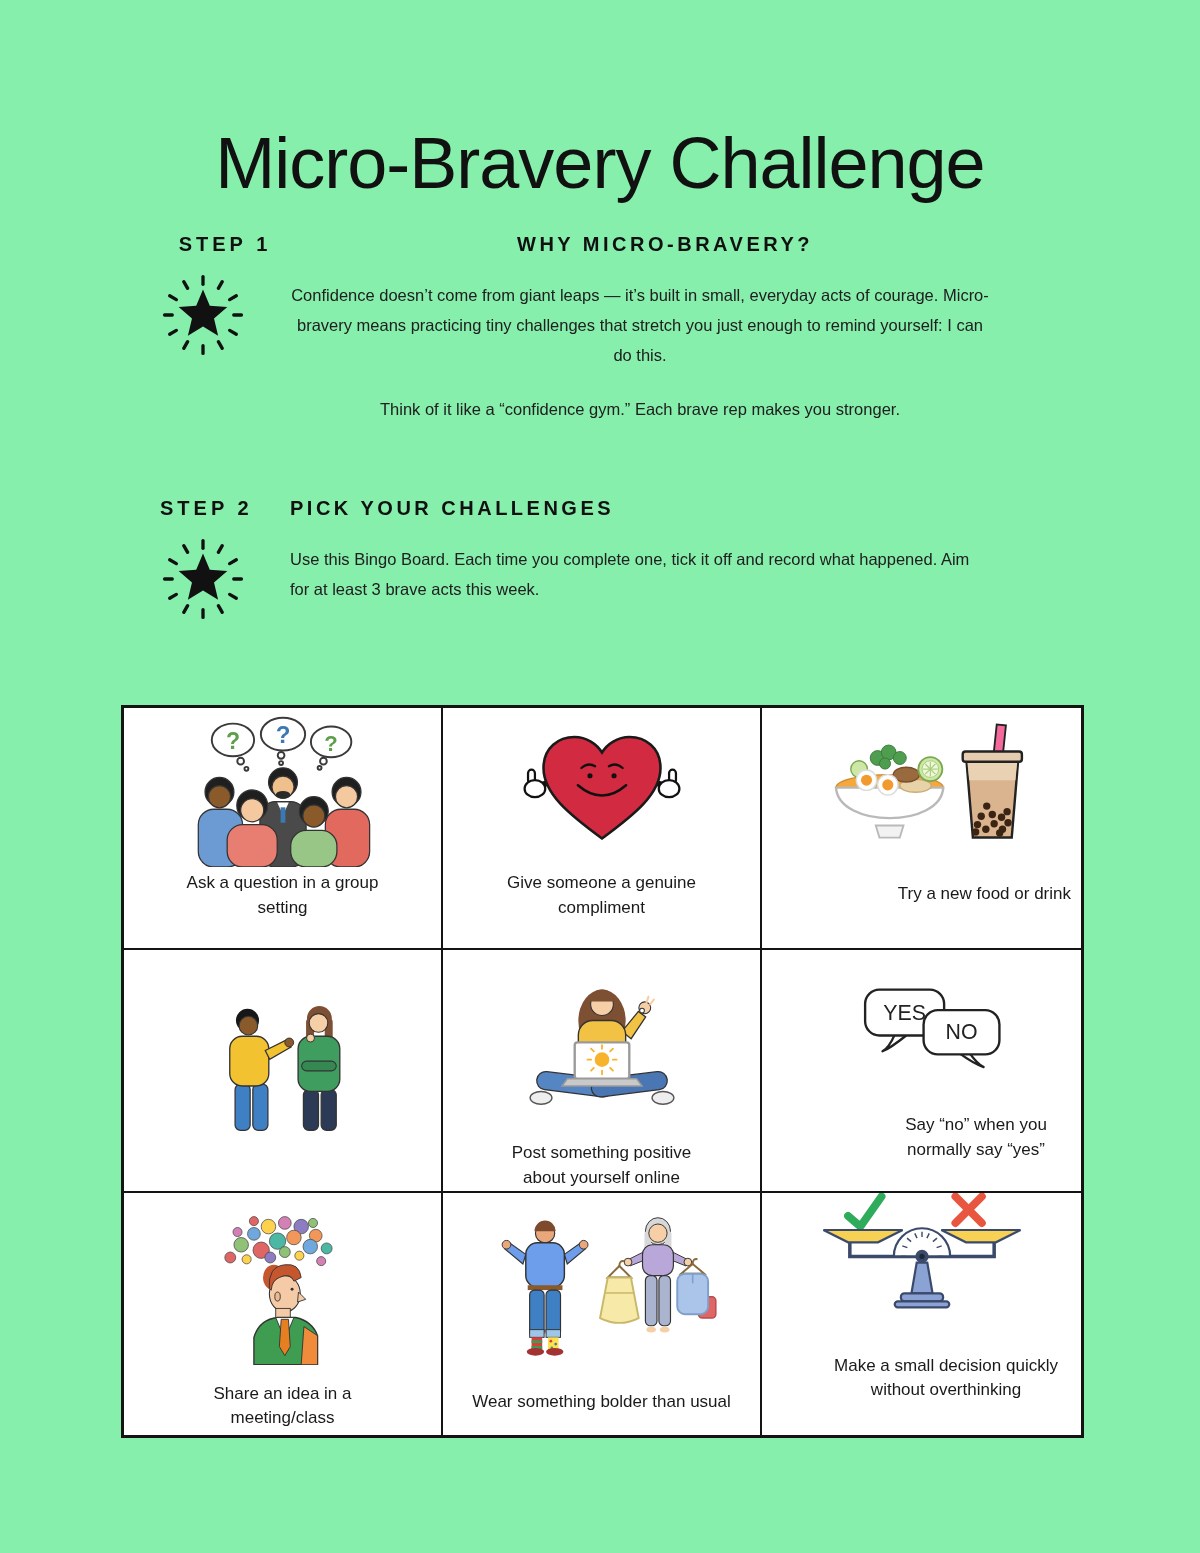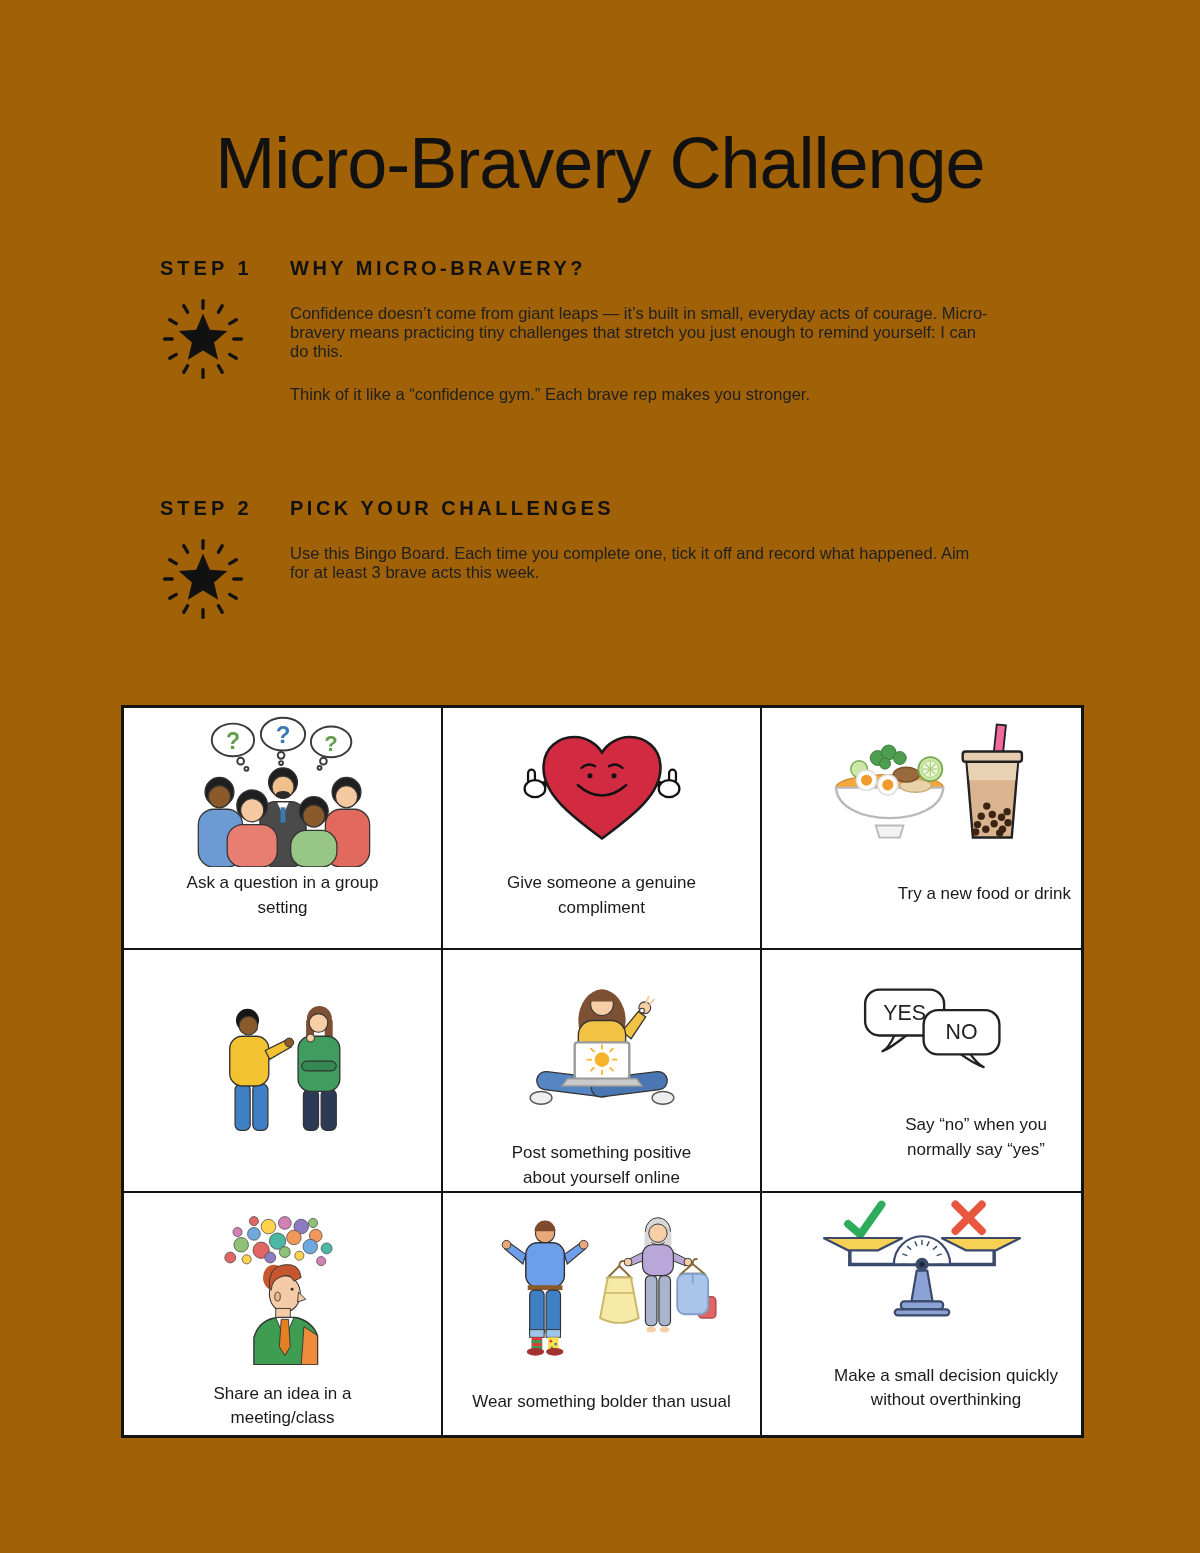"Micro-Bravery Challenge" .page { background: #a16207 -> #86efac }
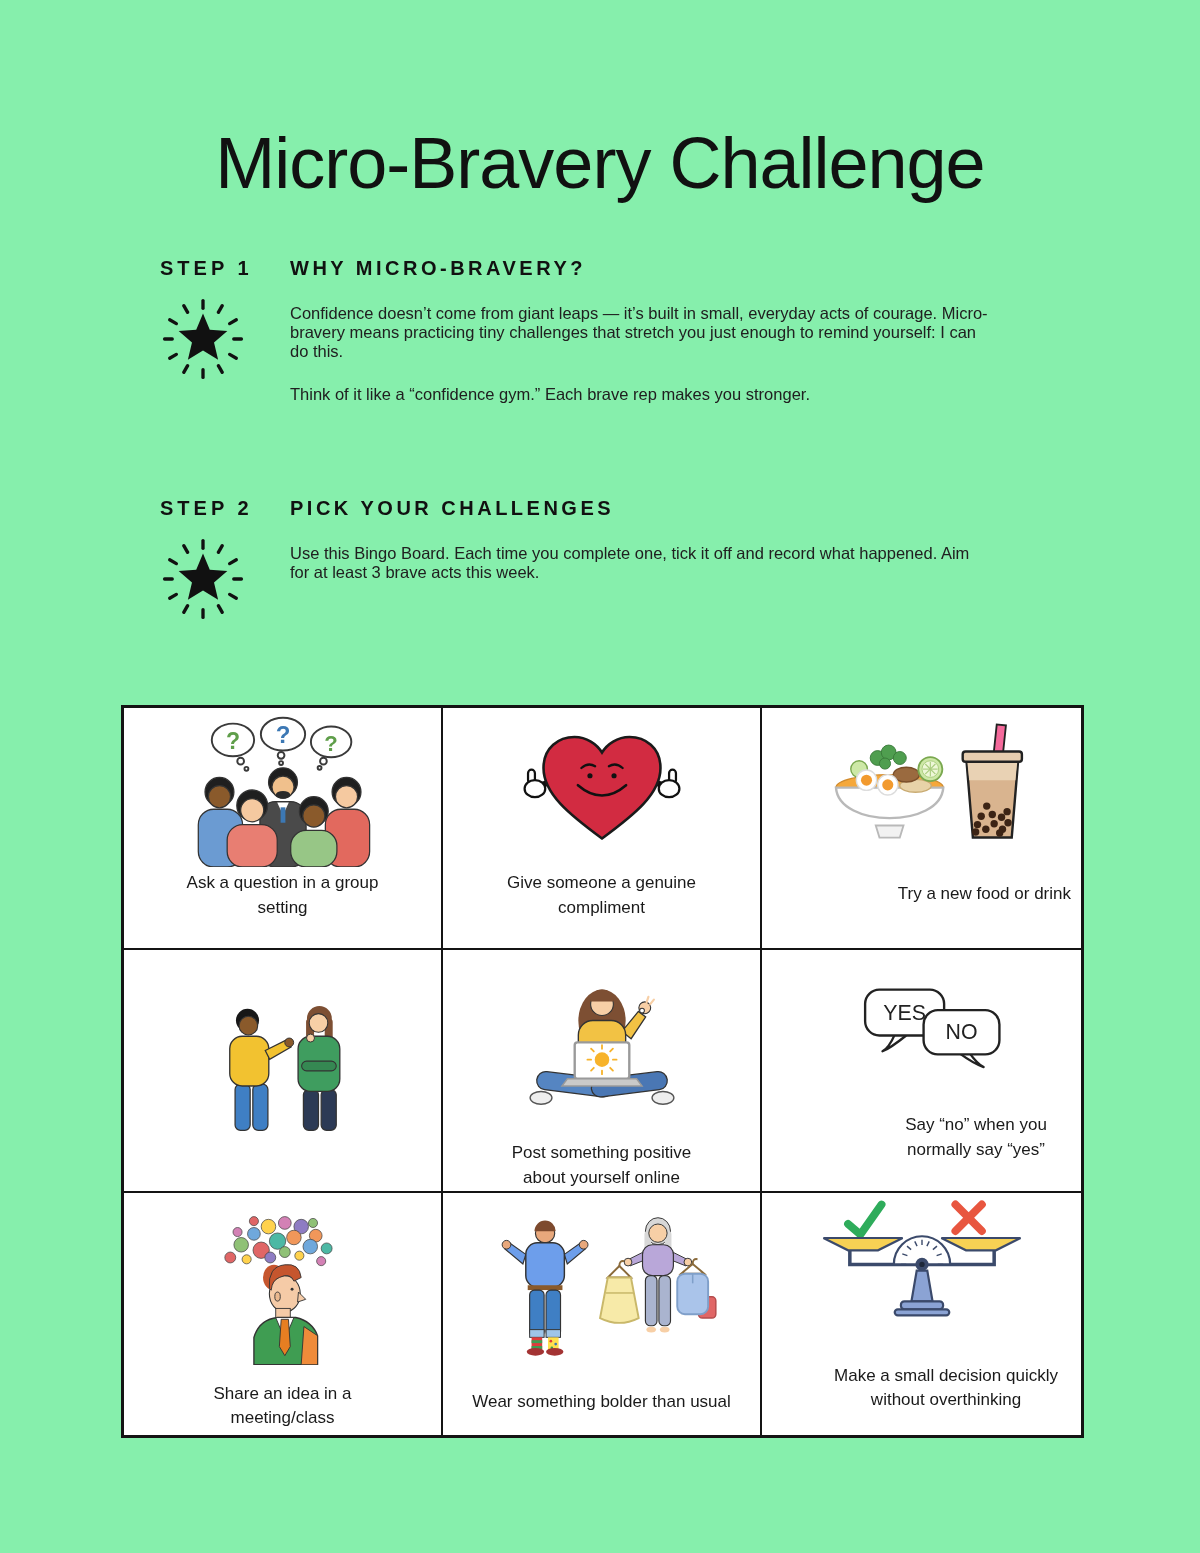"STEP 1" .step-1 { text-align: none -> center; top: 257px -> 233px }
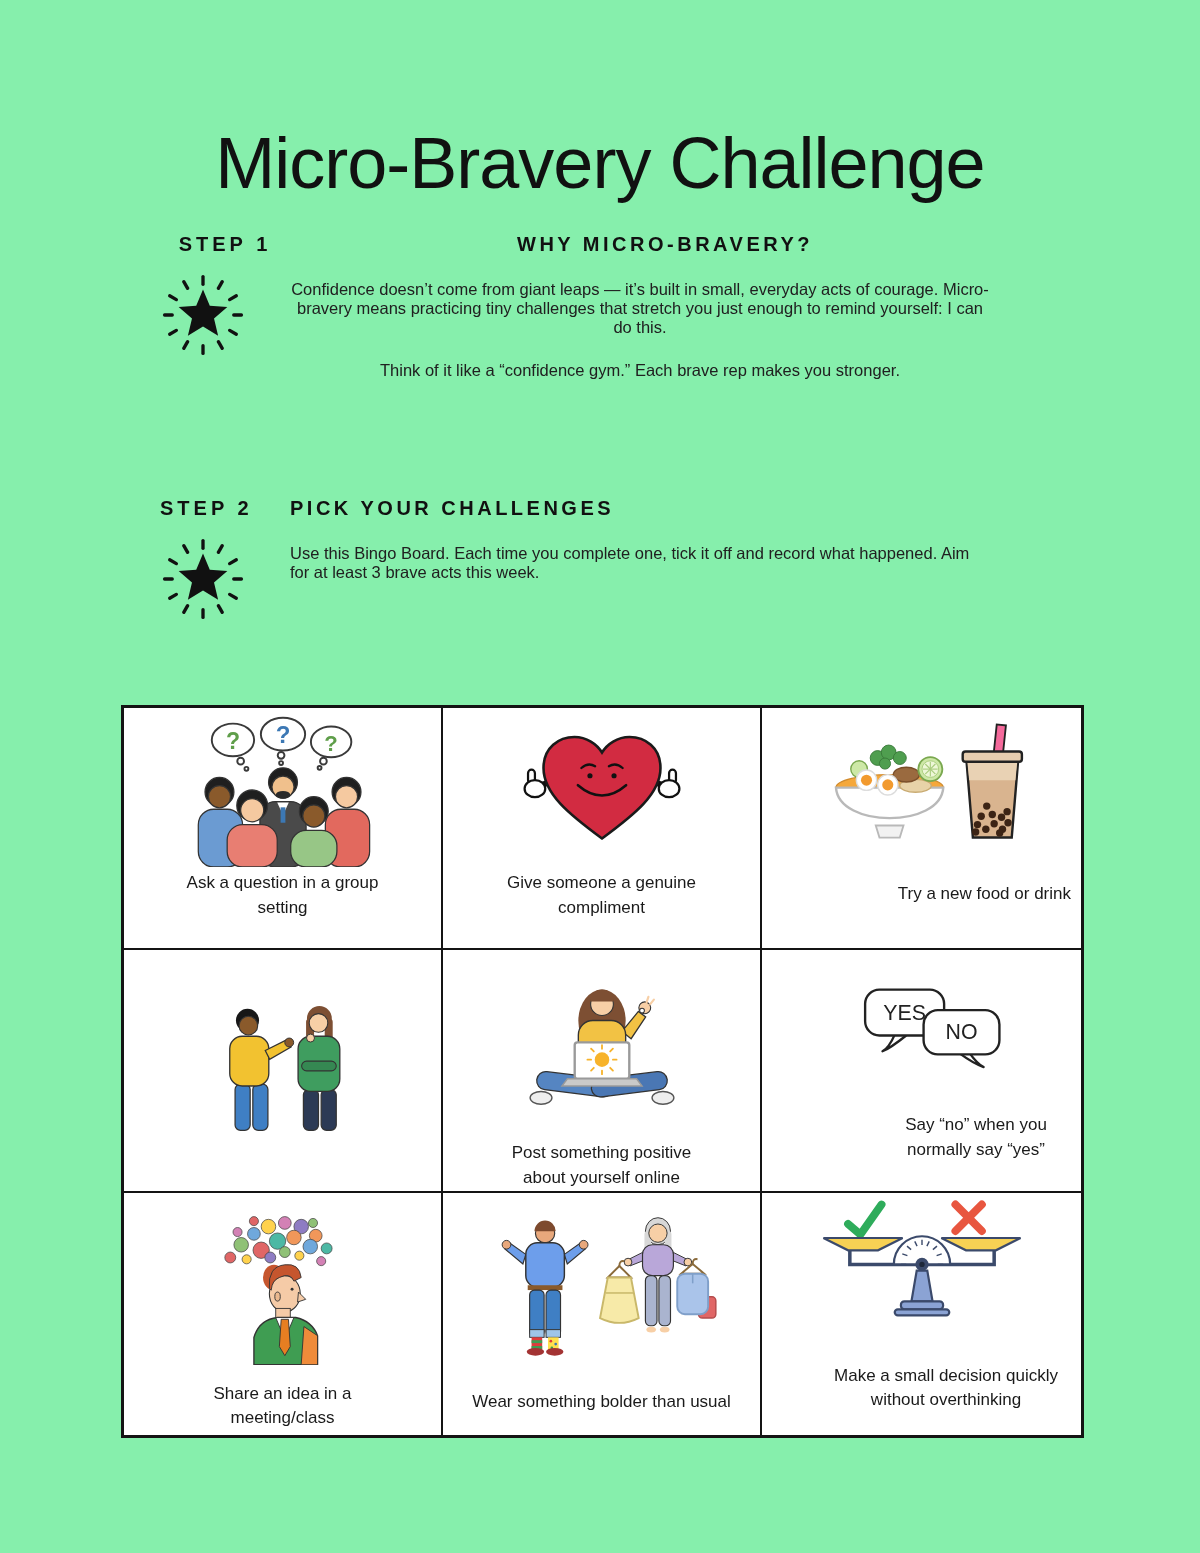"Confidence doesn’t come from giant" .step-body p { line-height: 19px -> 30px }
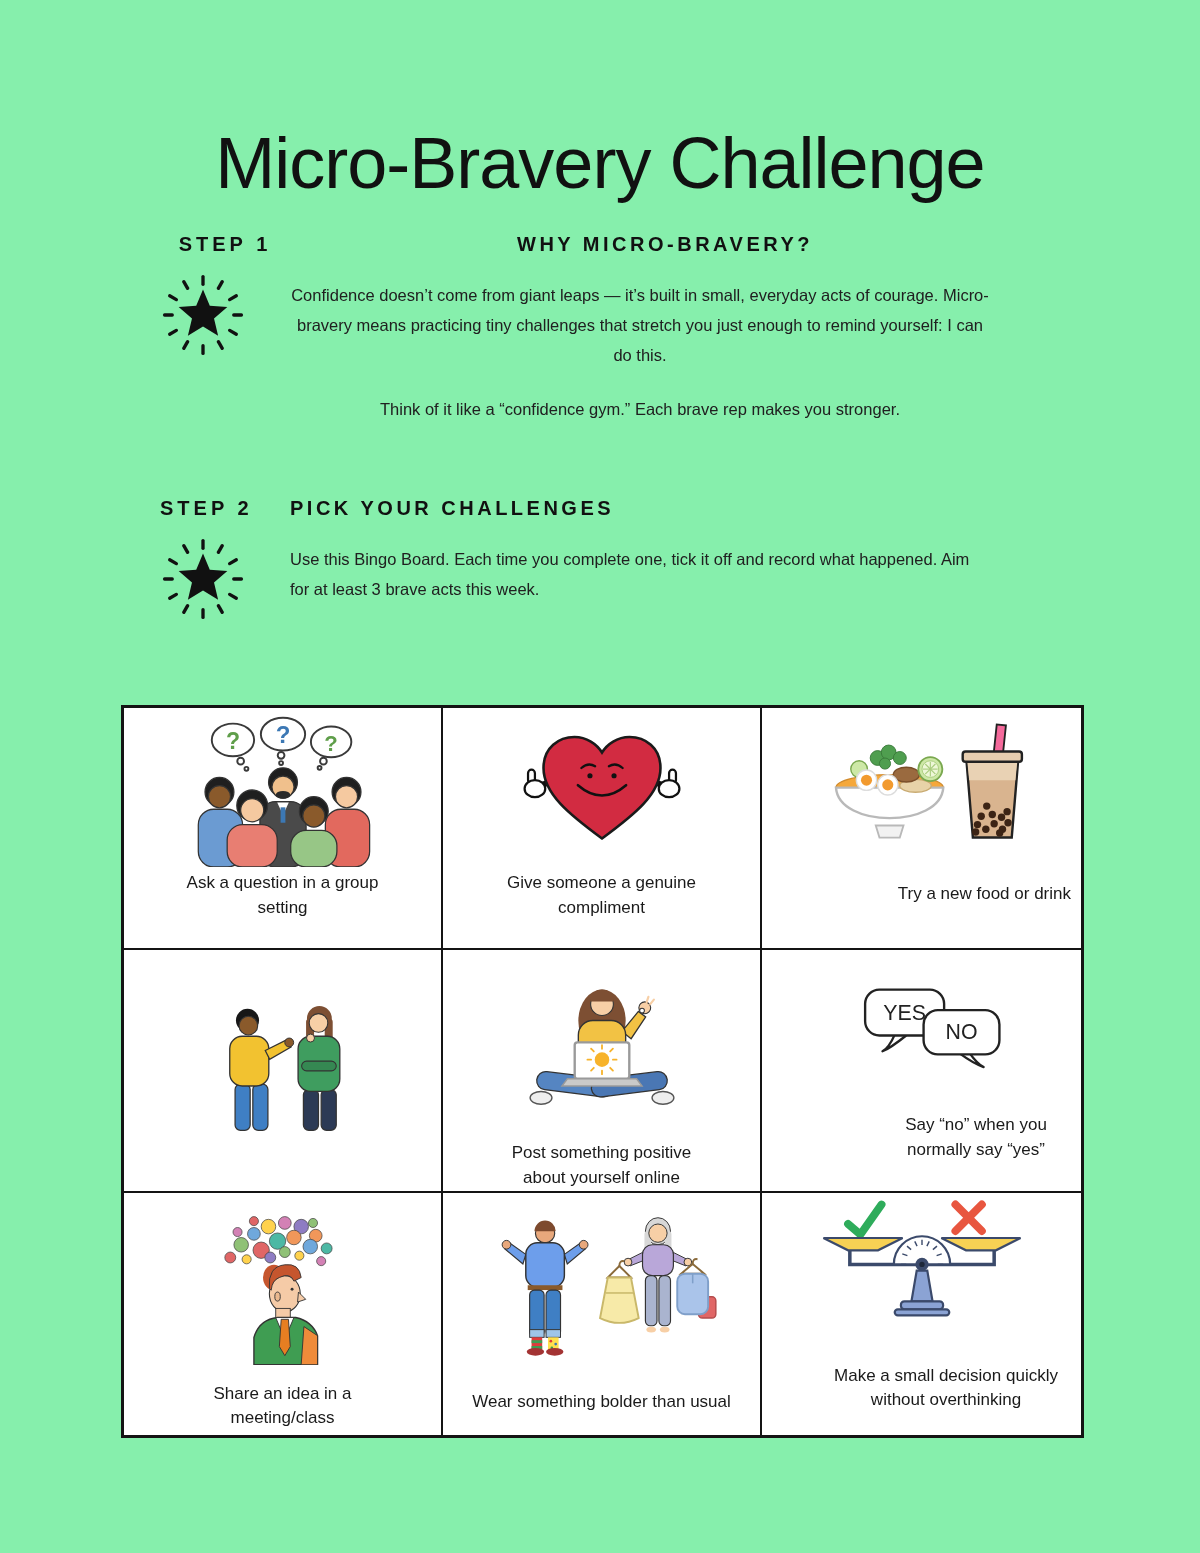"Make a small decision quickly" .c9 .caption { padding-bottom: 22px -> 32px }
